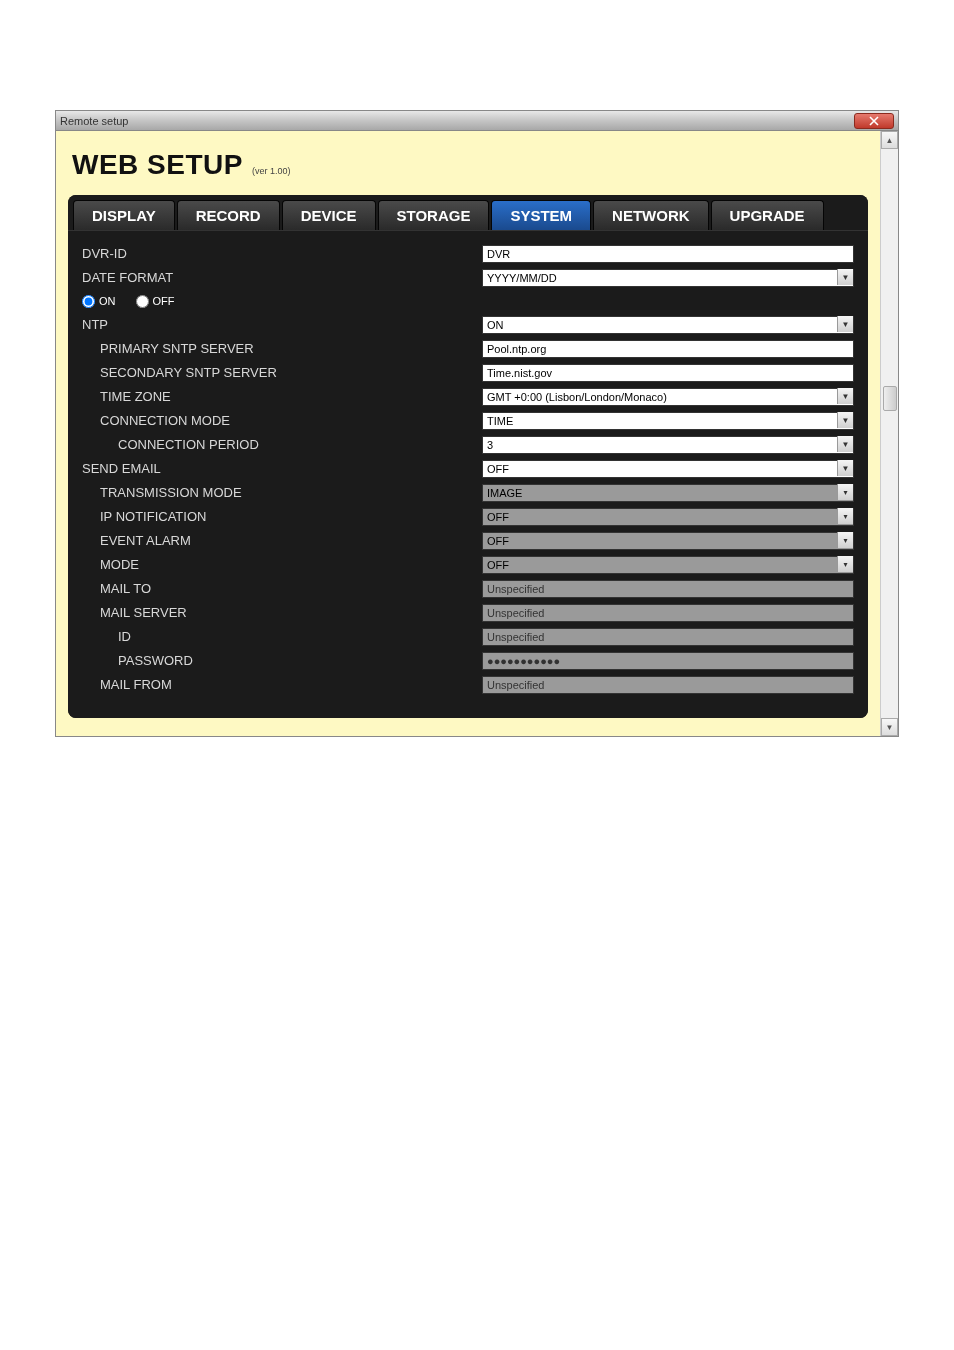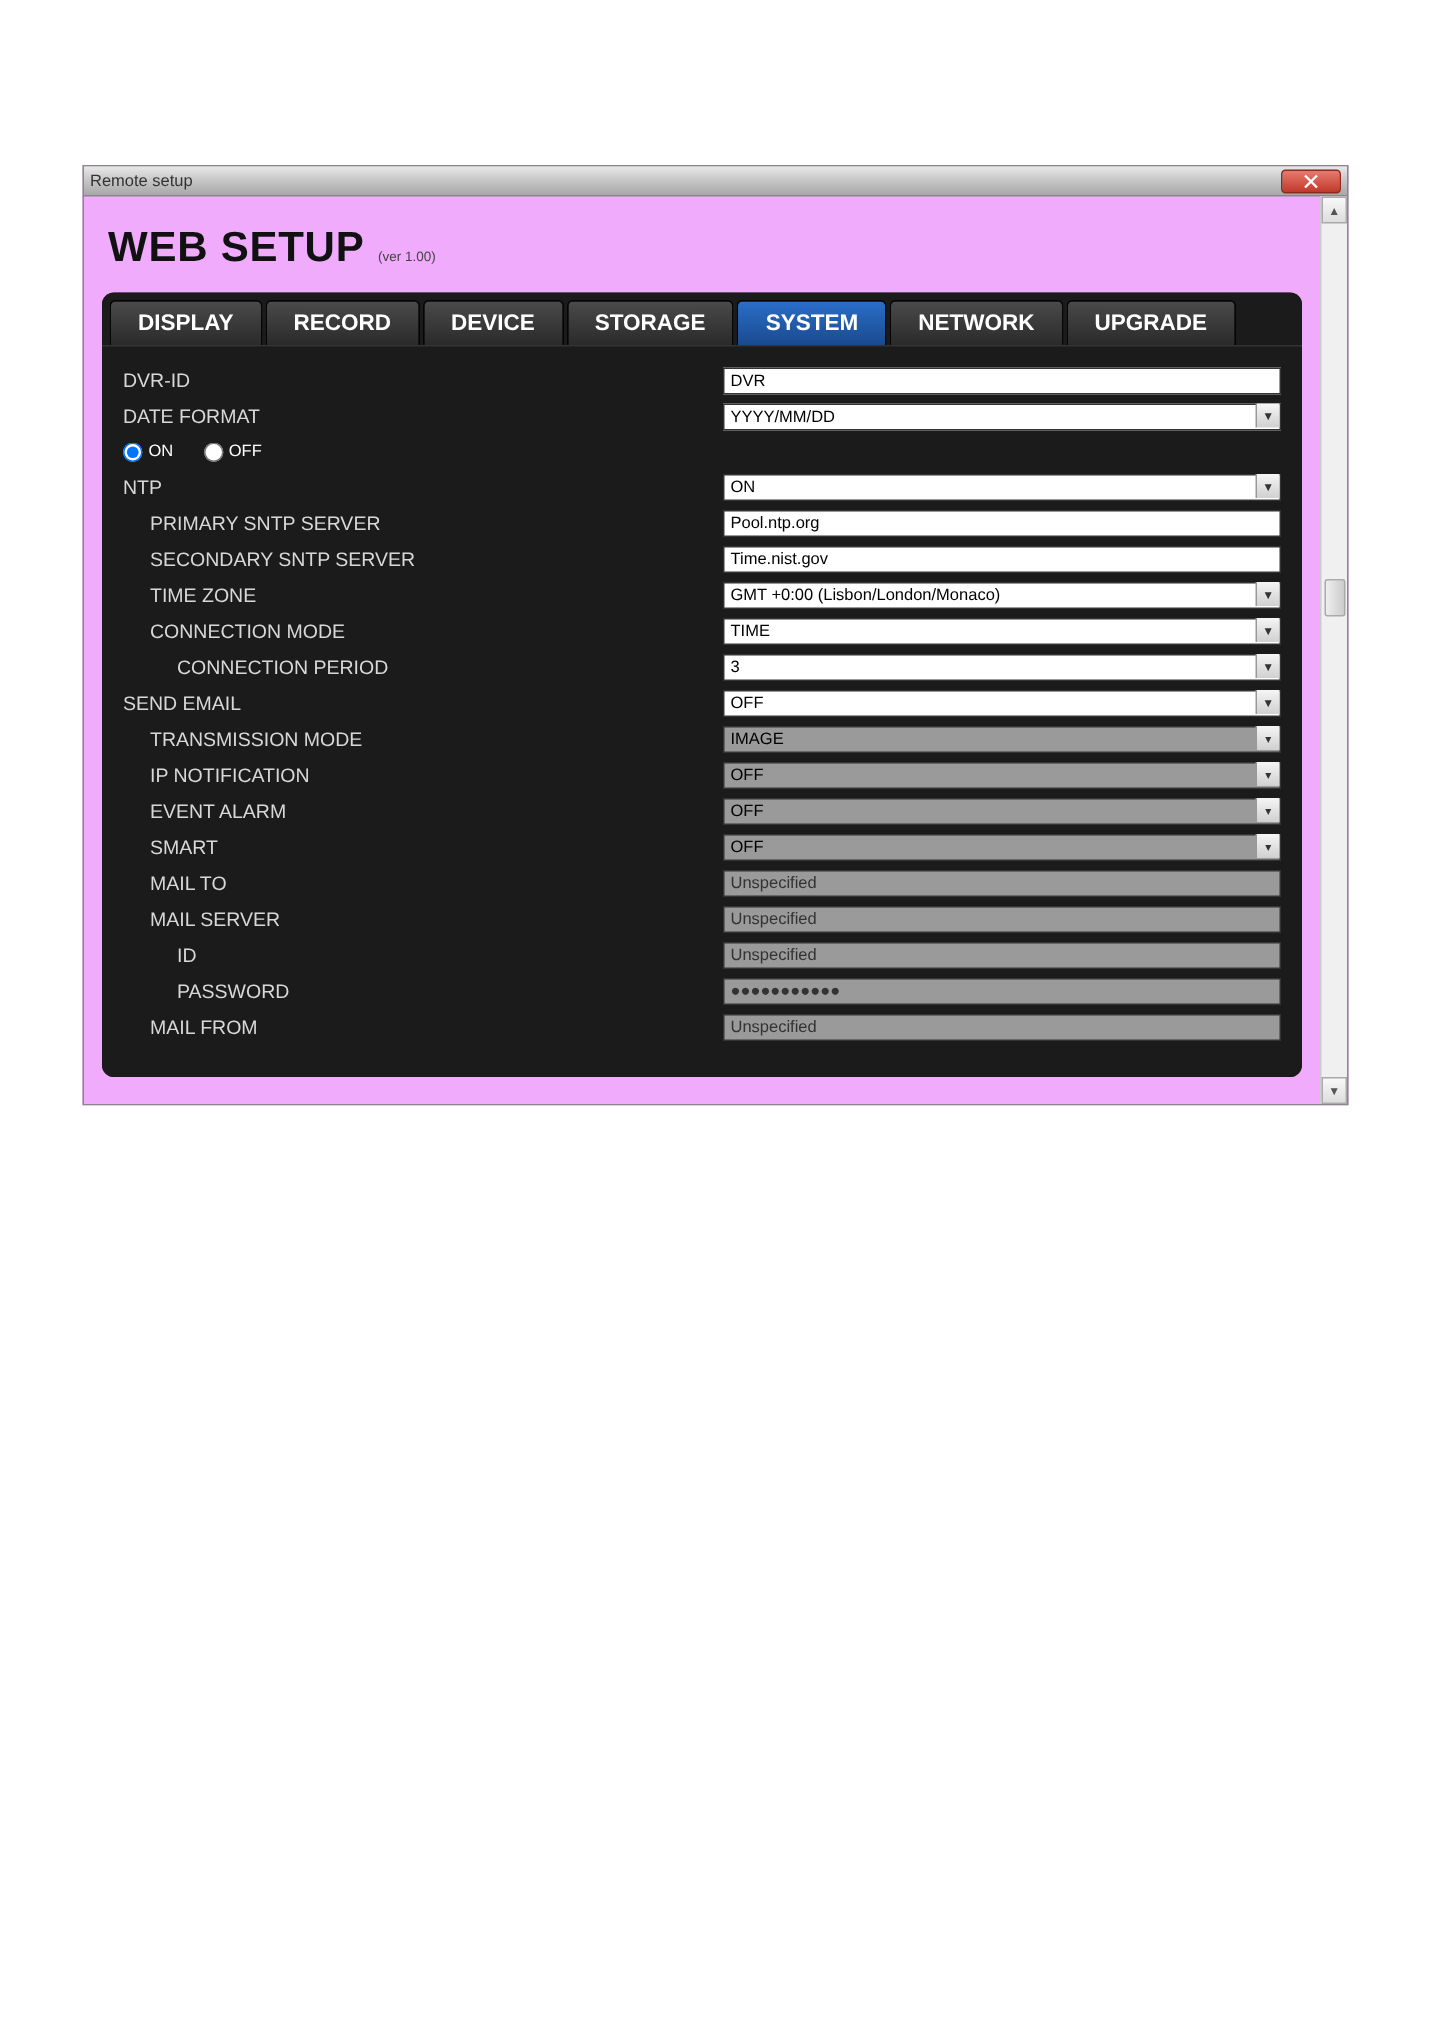"Remote setup" .window { background: #f0abfc -> #fef9c3 }
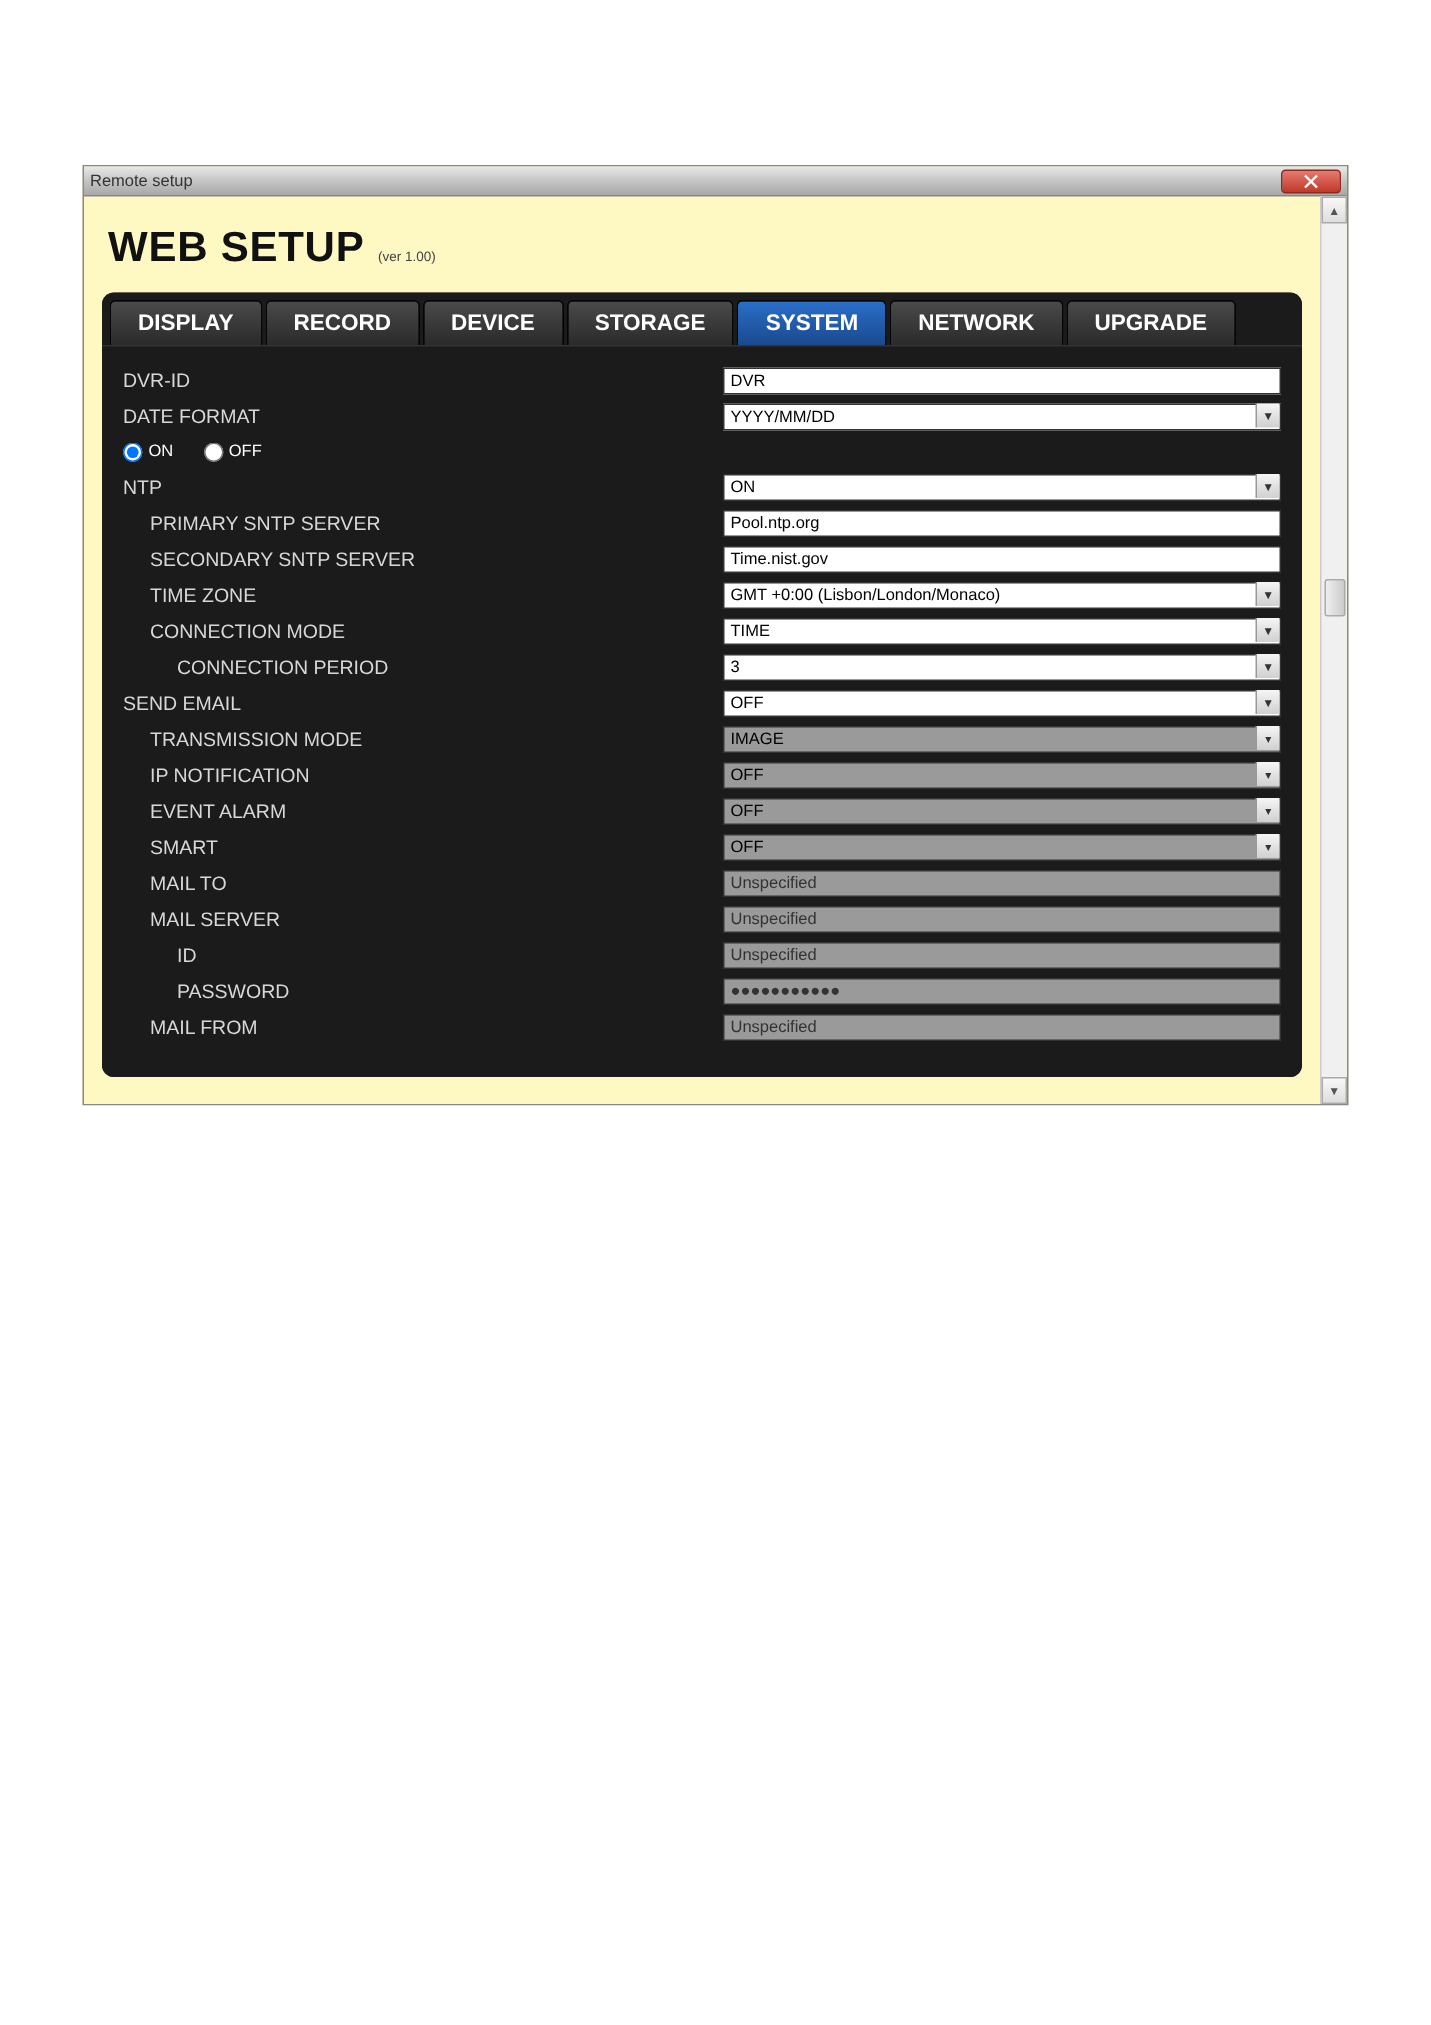"SMART" div.label { text: SMART -> MODE }
